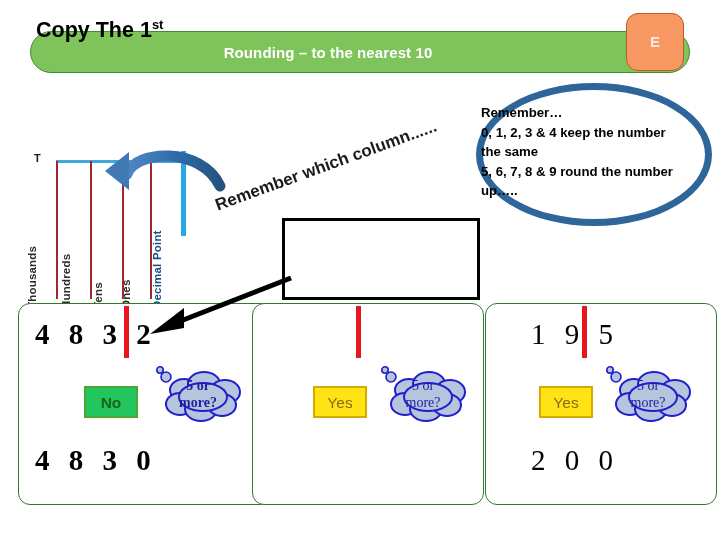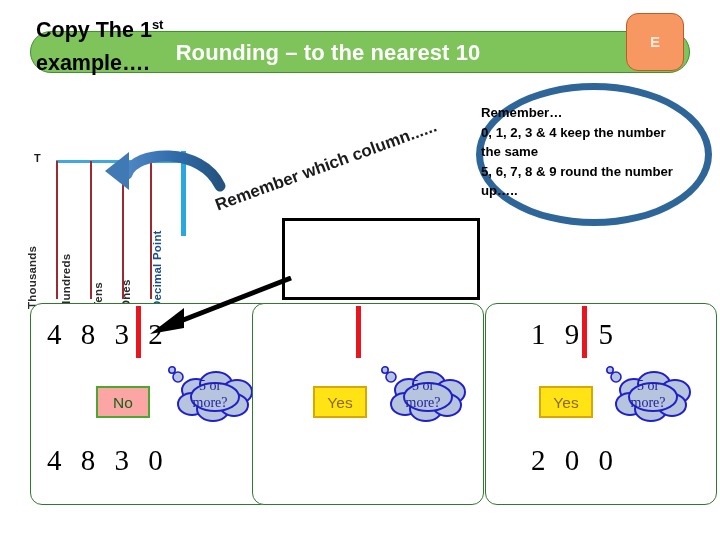"example…." span { html: <span>example….</span> -> none }
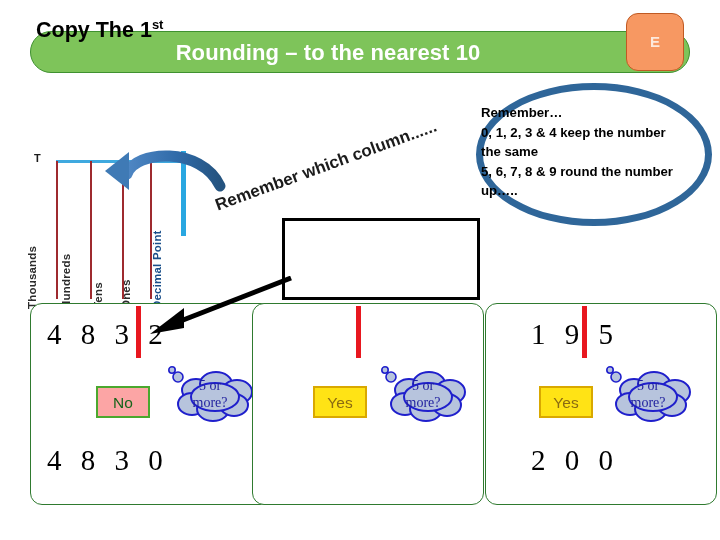"Rounding – to the nearest" #title-text { font-size: 22px -> 15px }
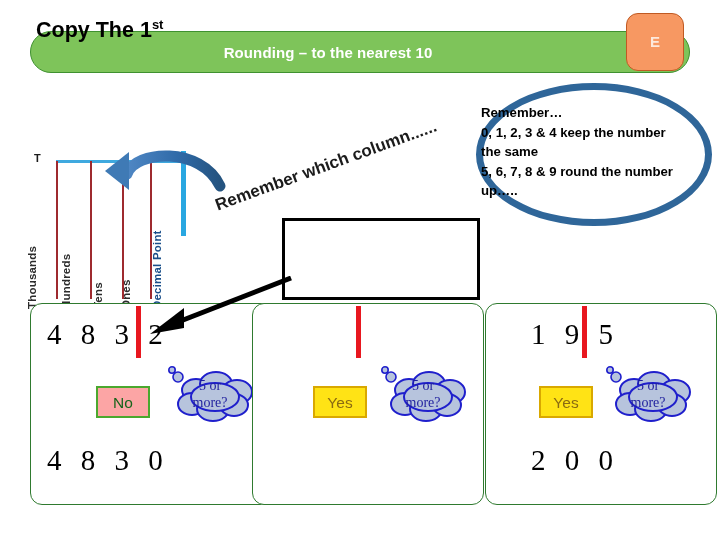"4 8 3 2" #panel-0 { font-weight: none -> bold; left: 30px -> 18px }
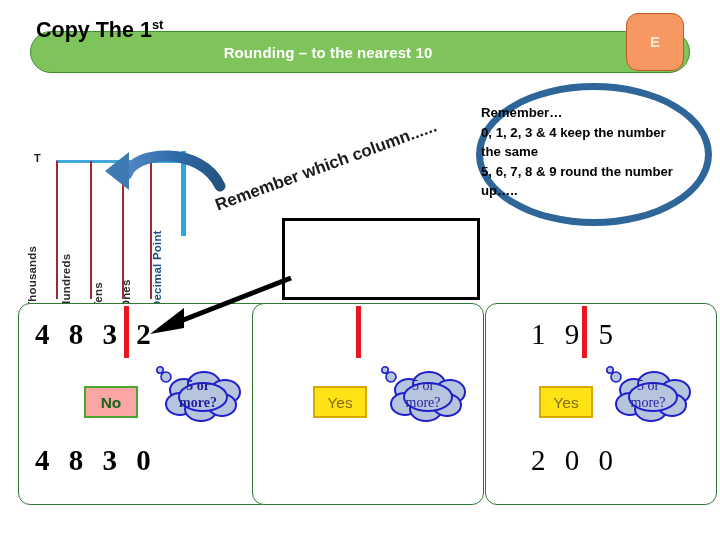"No" .answer-box.no { background: #fca5a5 -> #22c55e }
